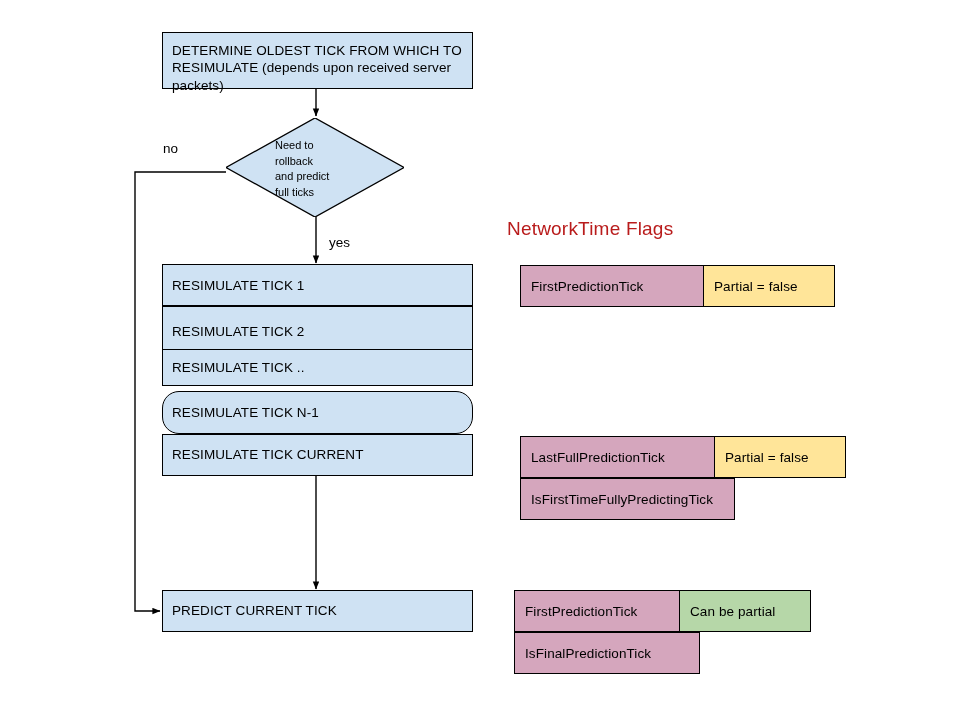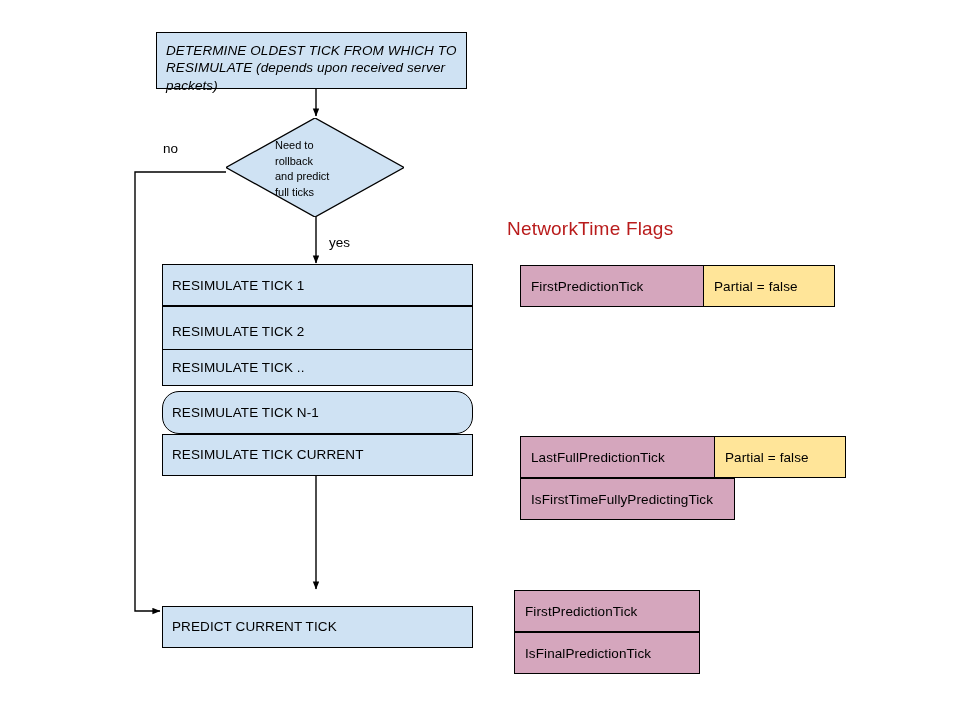"DETERMINE OLDEST TICK FROM WHICH" div.node { font-style: italic -> none; left: 156px -> 162px }
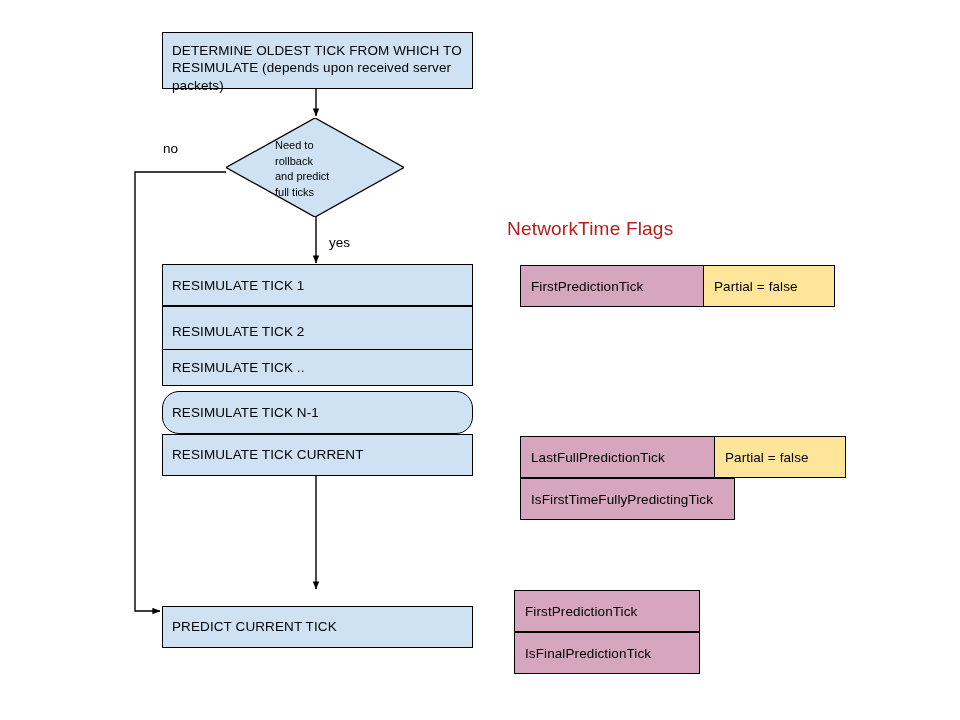"PREDICT CURRENT TICK" div.node { margin-top: 16px -> none }
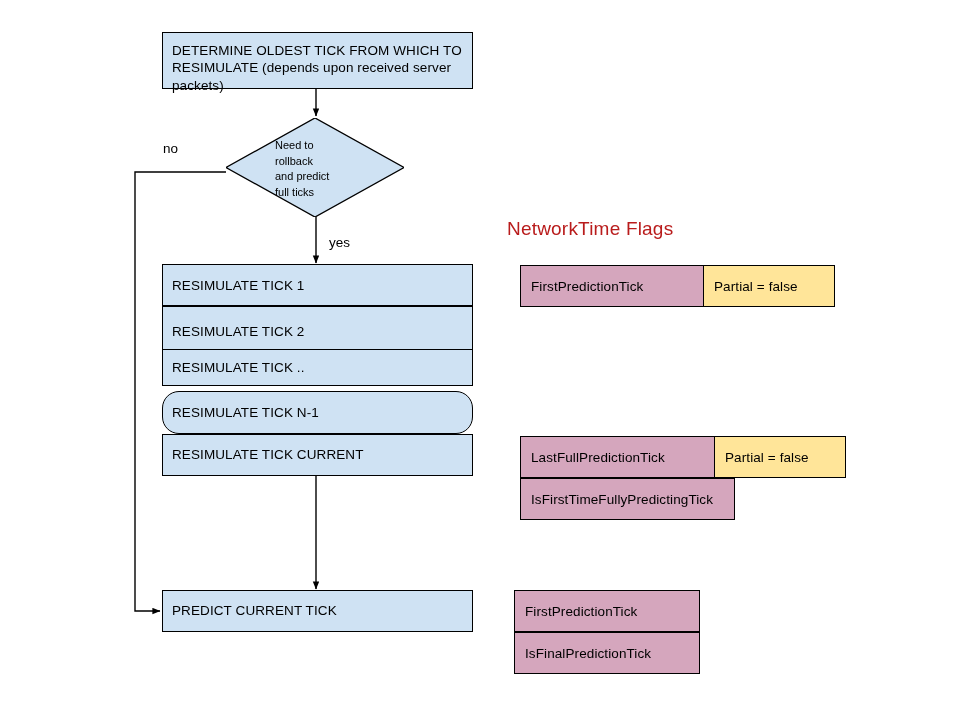"Can be partial" div.flagbox { html: none -> <div> <span>Can be partial</span> </div> }
